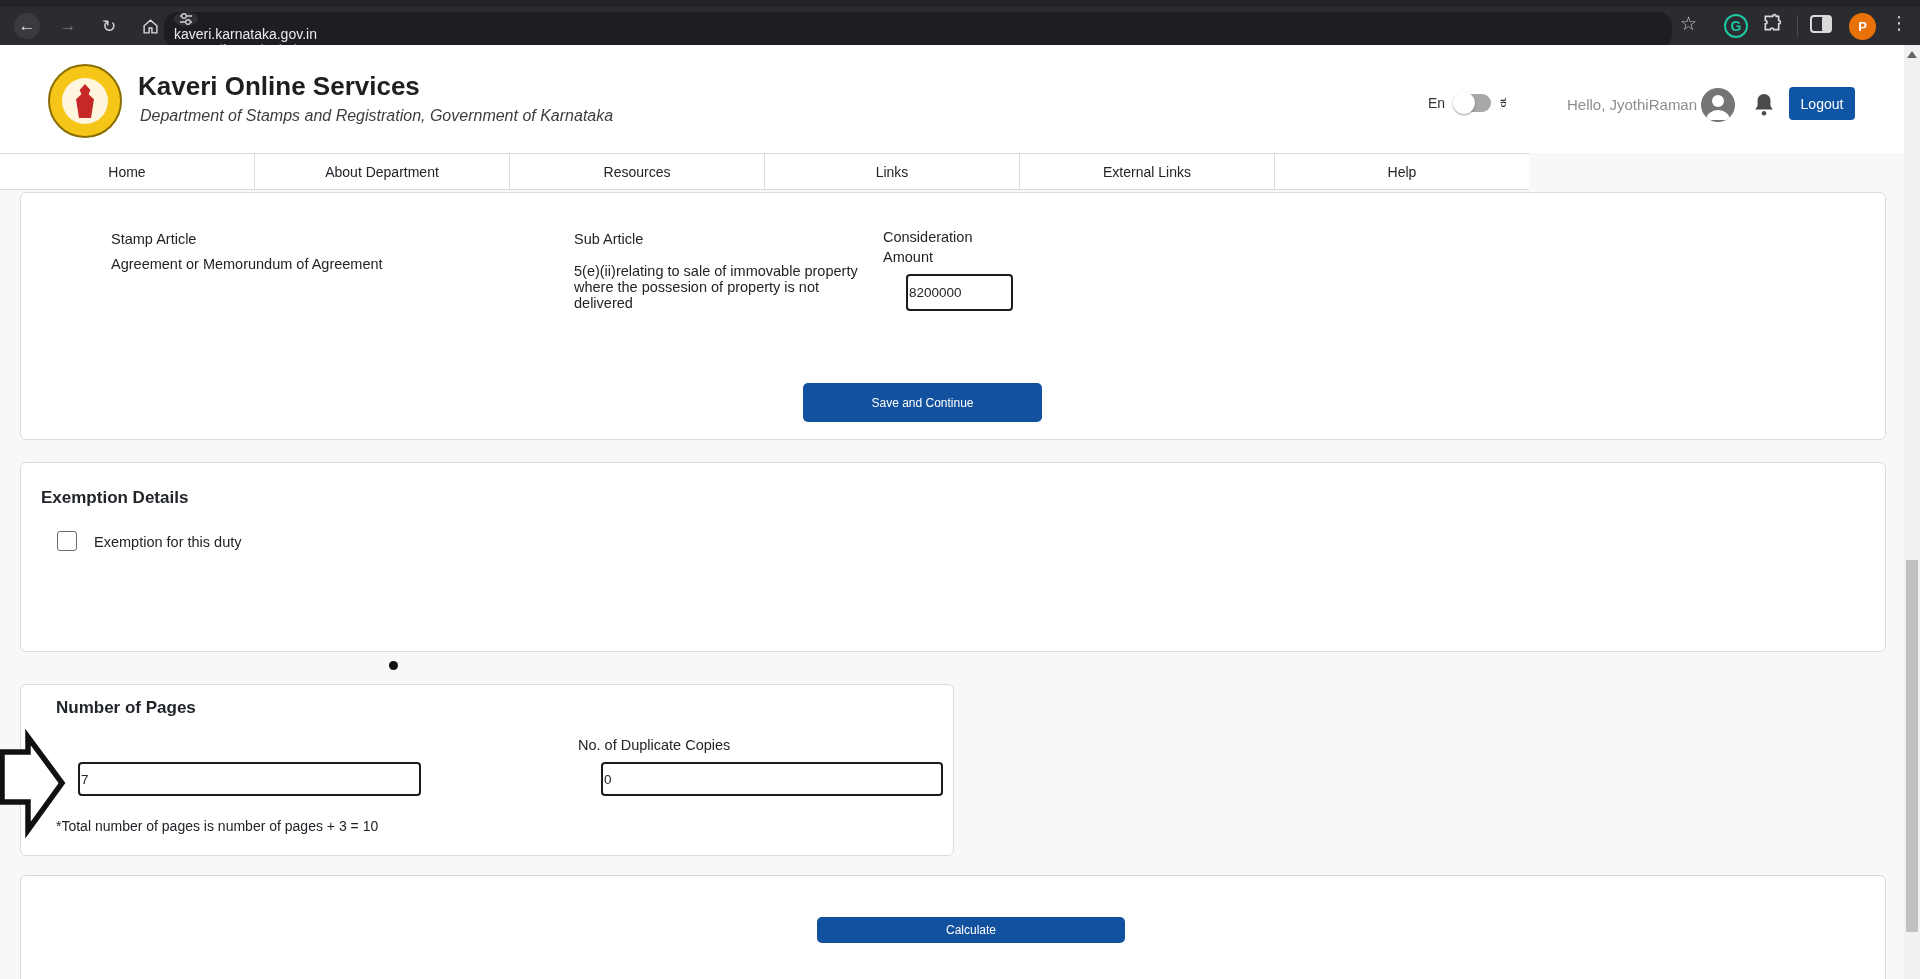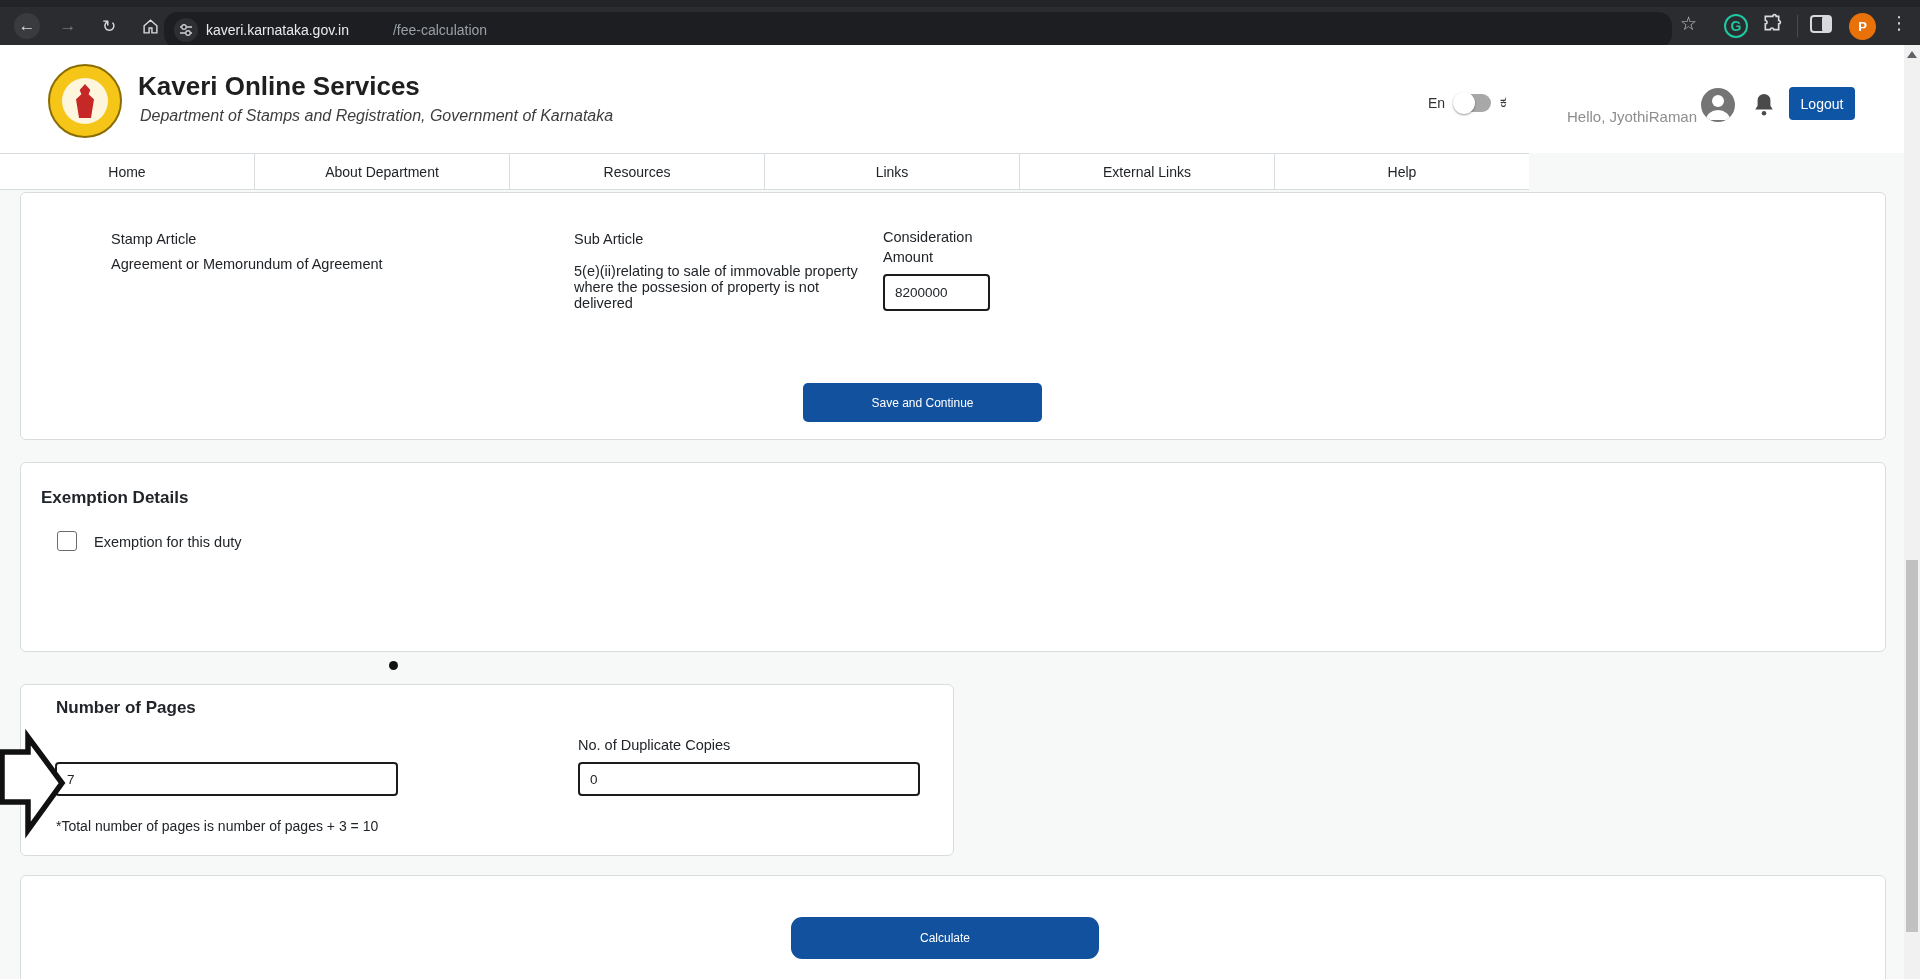"kaveri.karnataka.gov.in" #urlbar { align-items: center -> flex-start; flex-direction: none -> column }
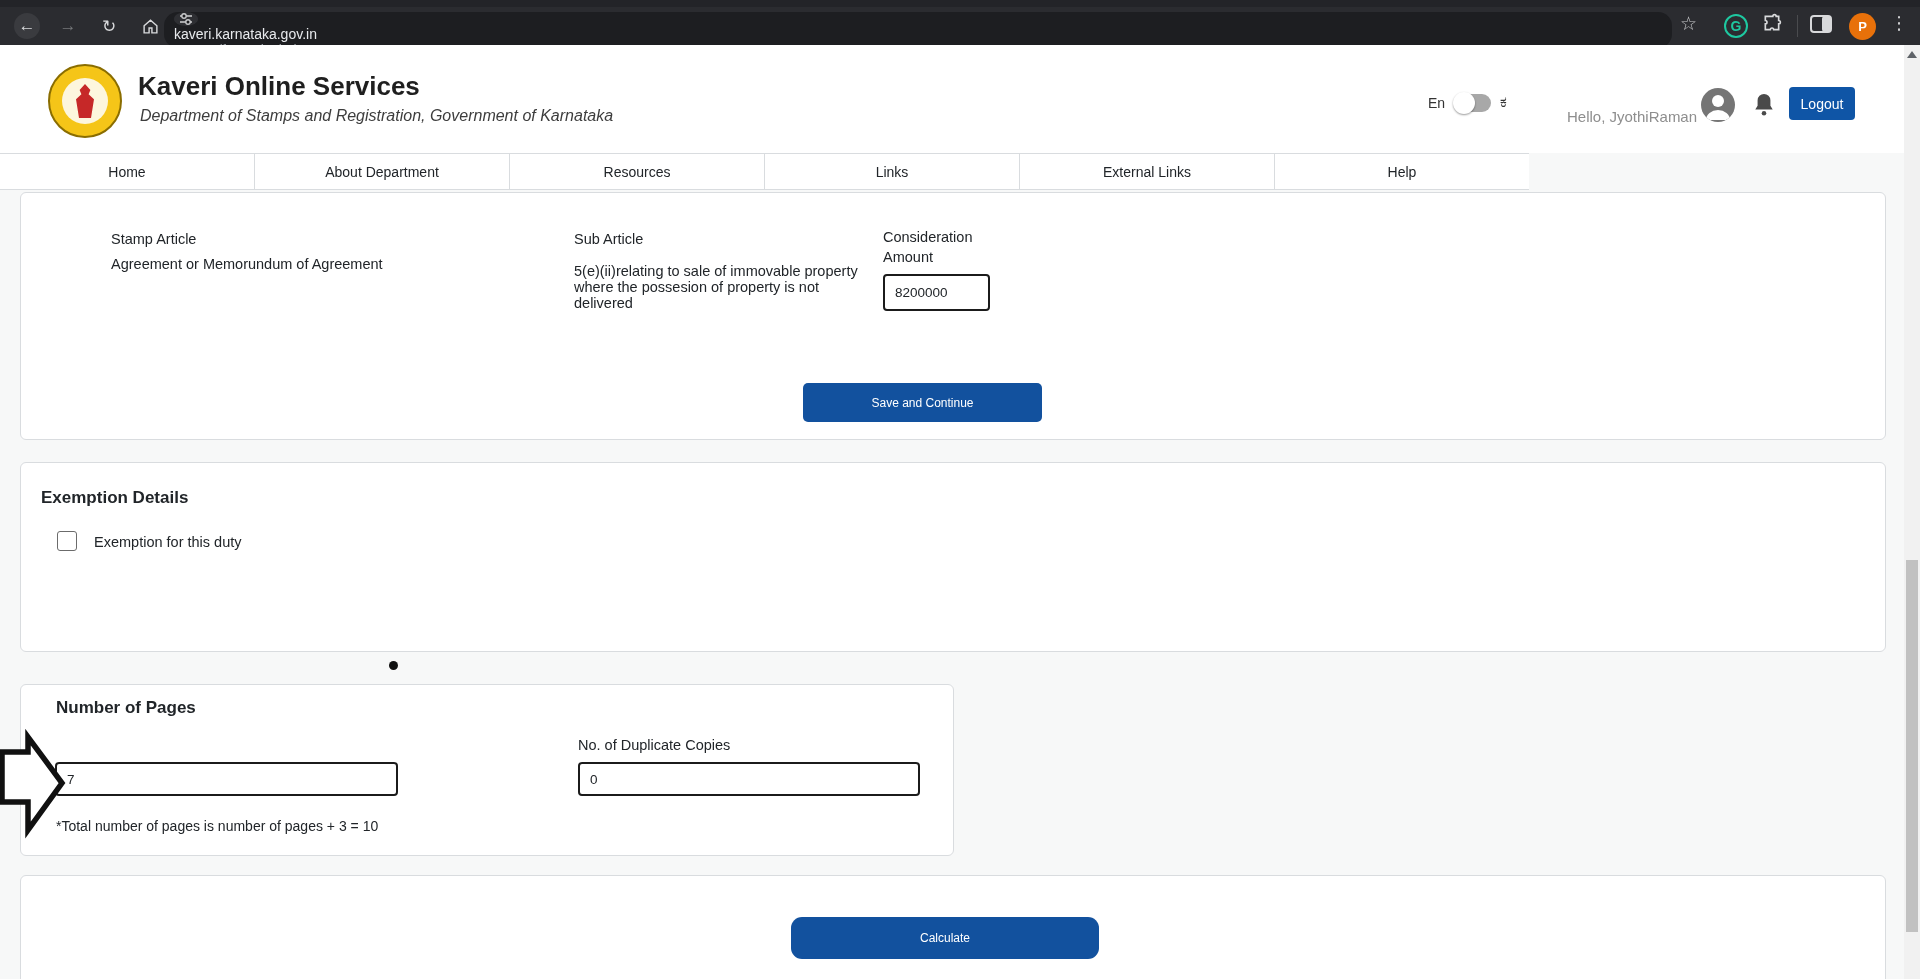"Hello, JyothiRaman" .greeting { margin-top: 12px -> none }
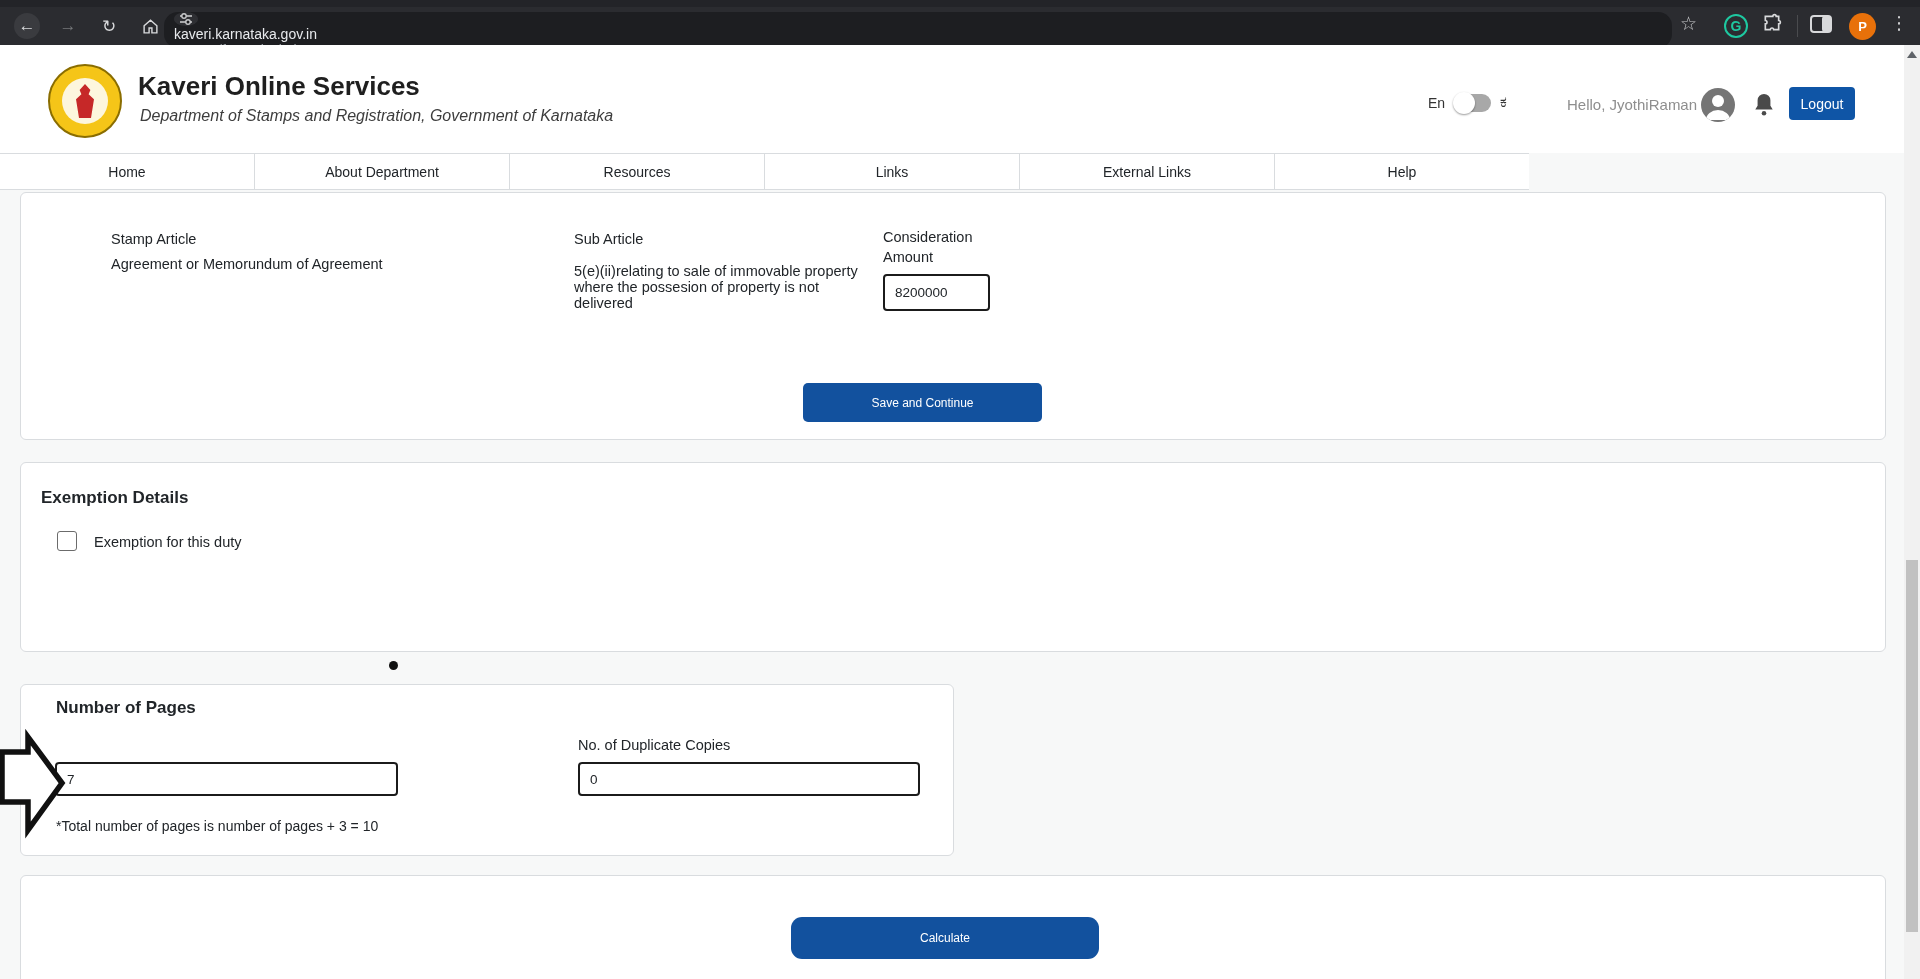"8200000" .txt-input { margin-left: none -> 23px; padding-left: 10px -> 1px }
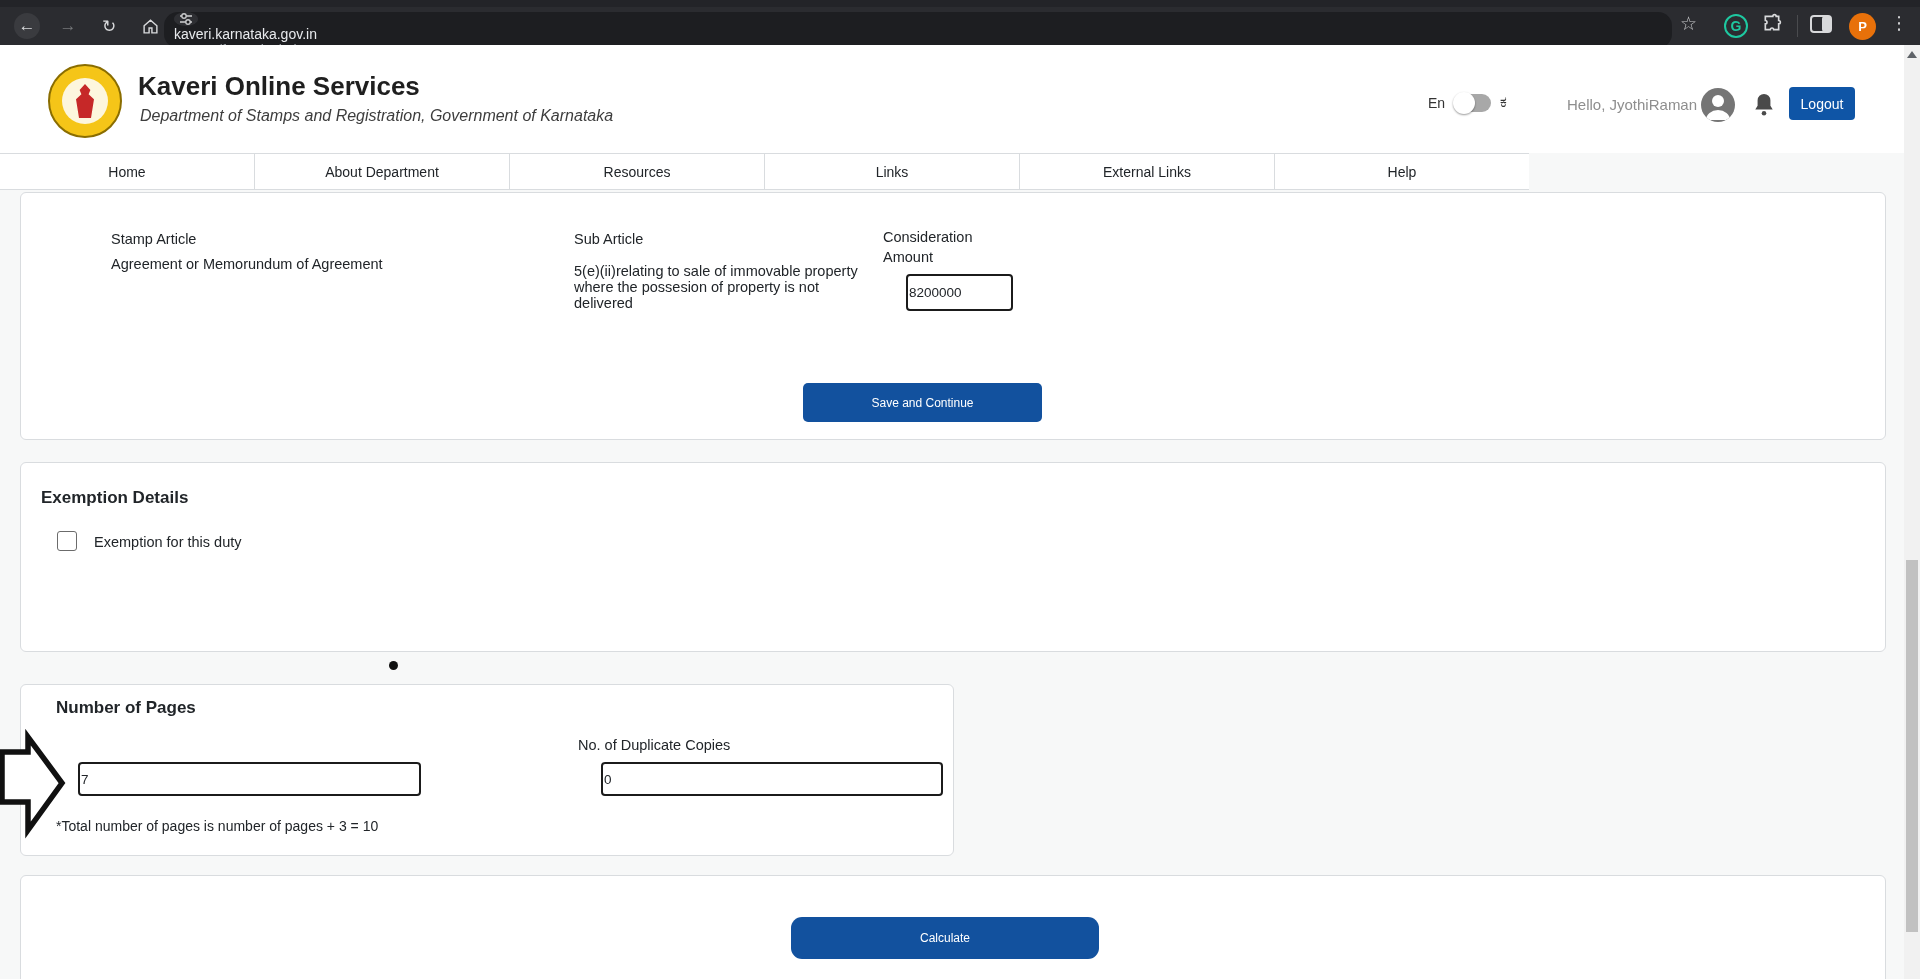"Calculate" button.abs { border-radius: 11px -> none; height: 42px -> 26px; left: 770px -> 796px }
